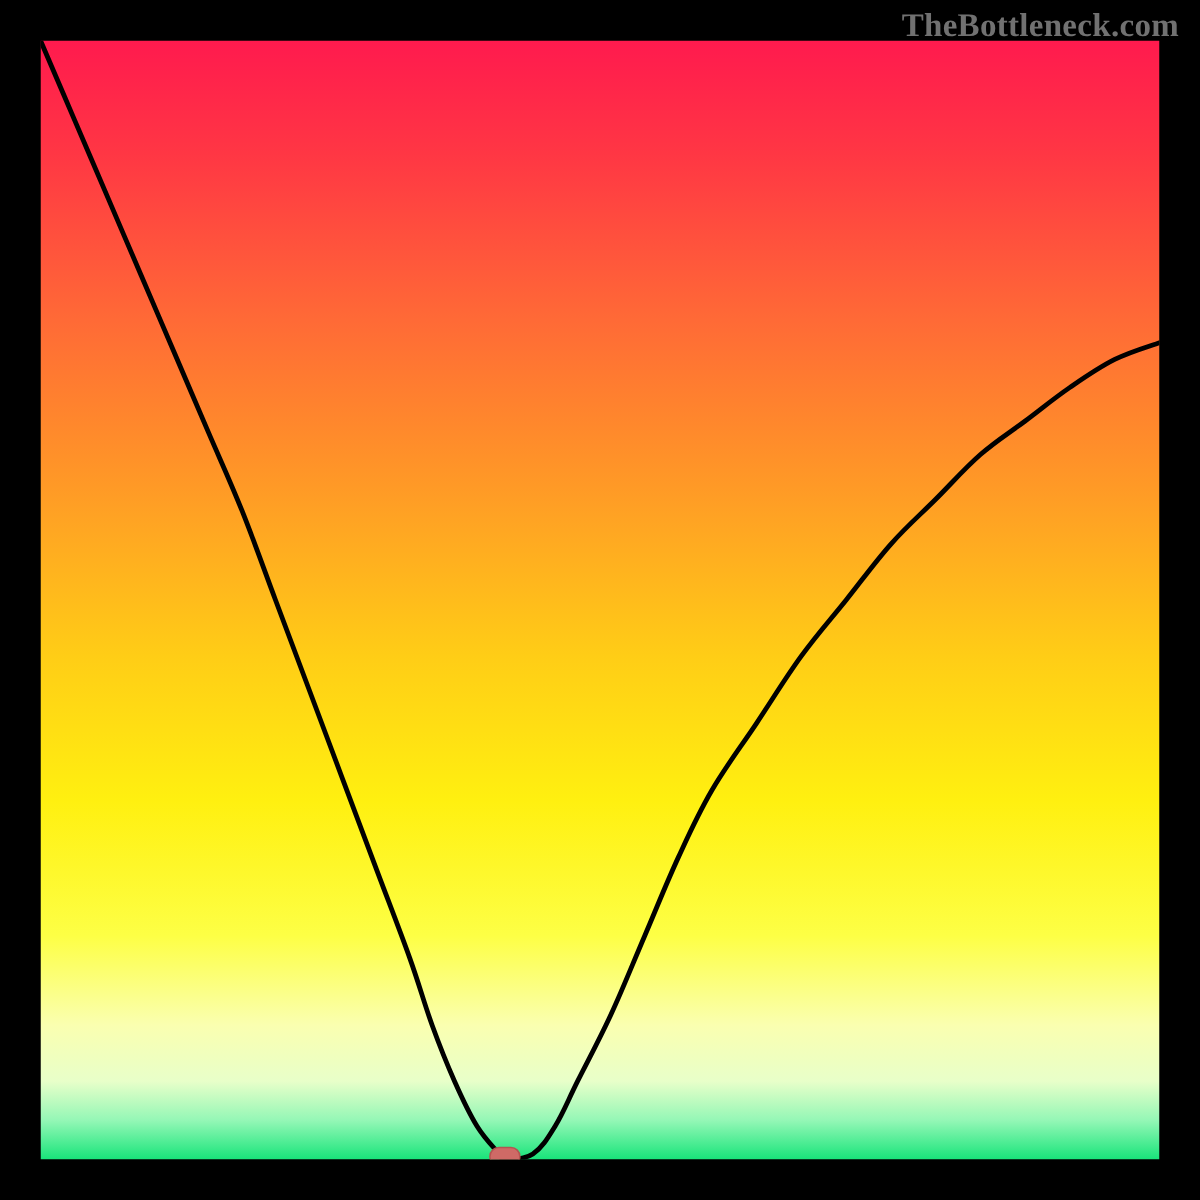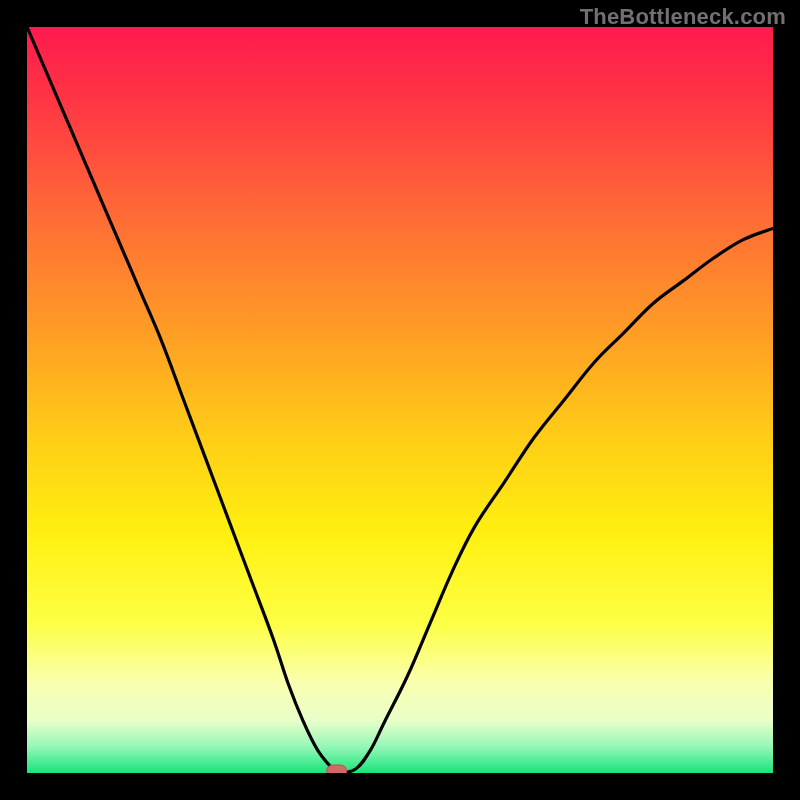"TheBottleneck.com" .frame { font-family: none -> Liberation Serif, serif }
